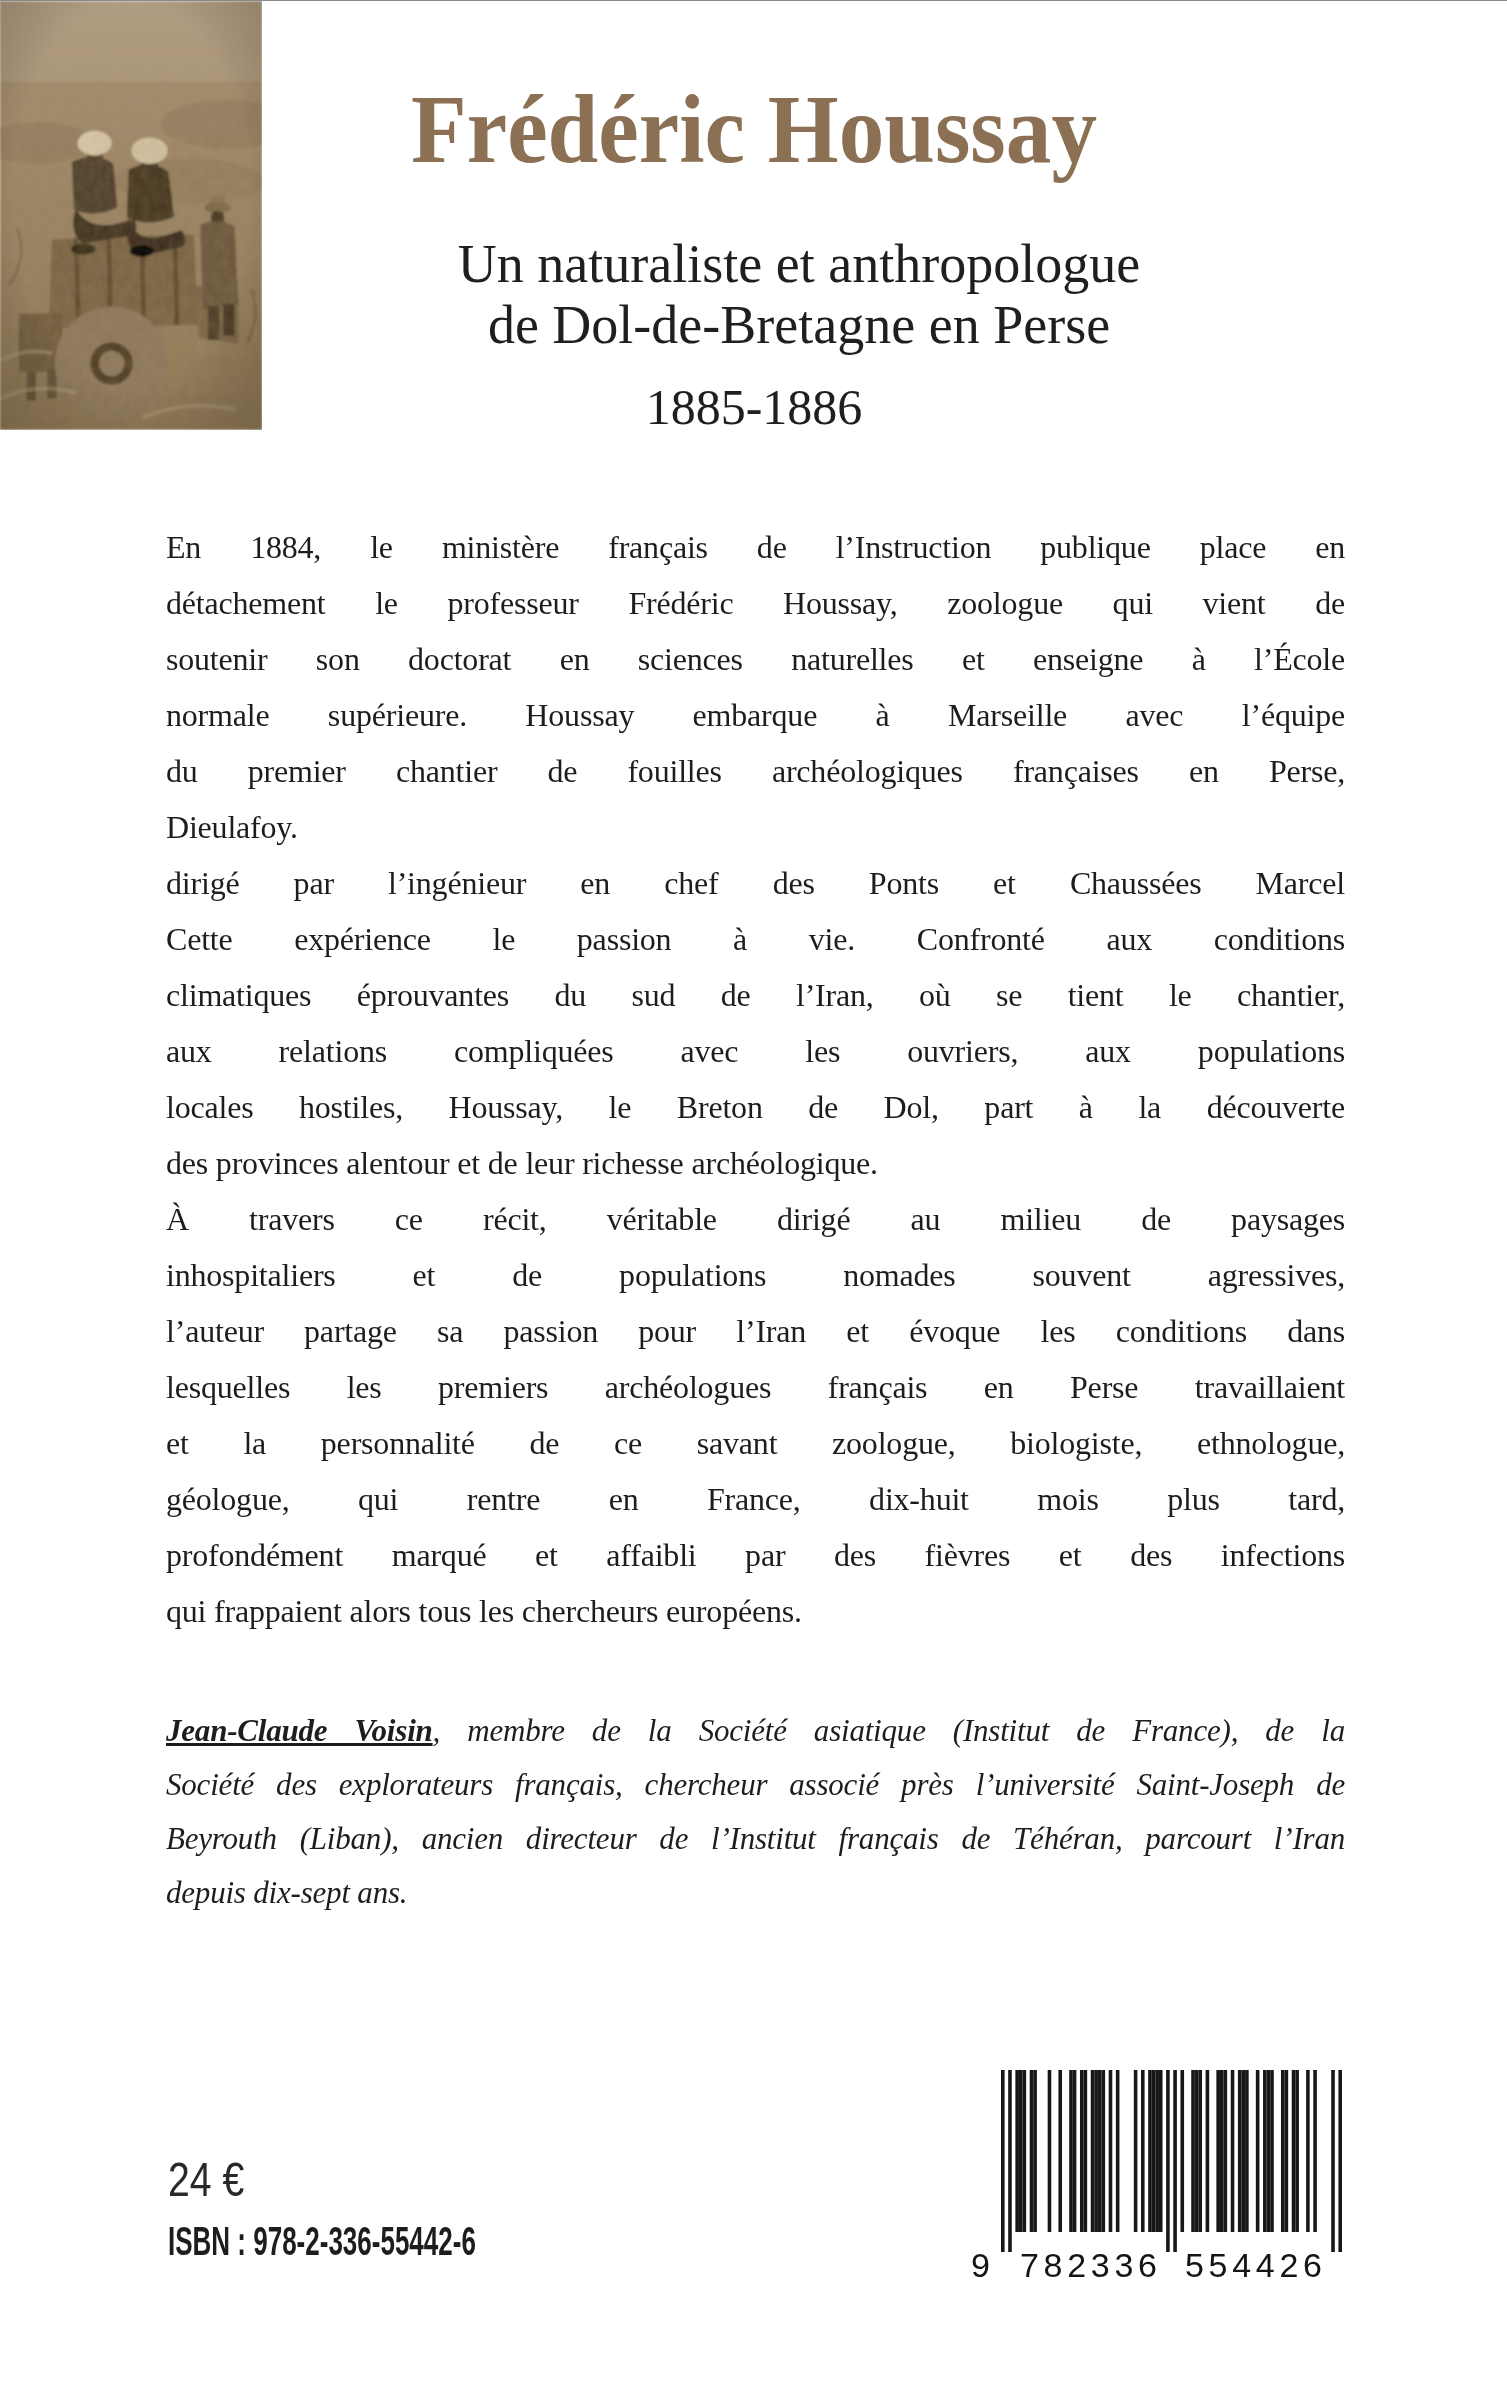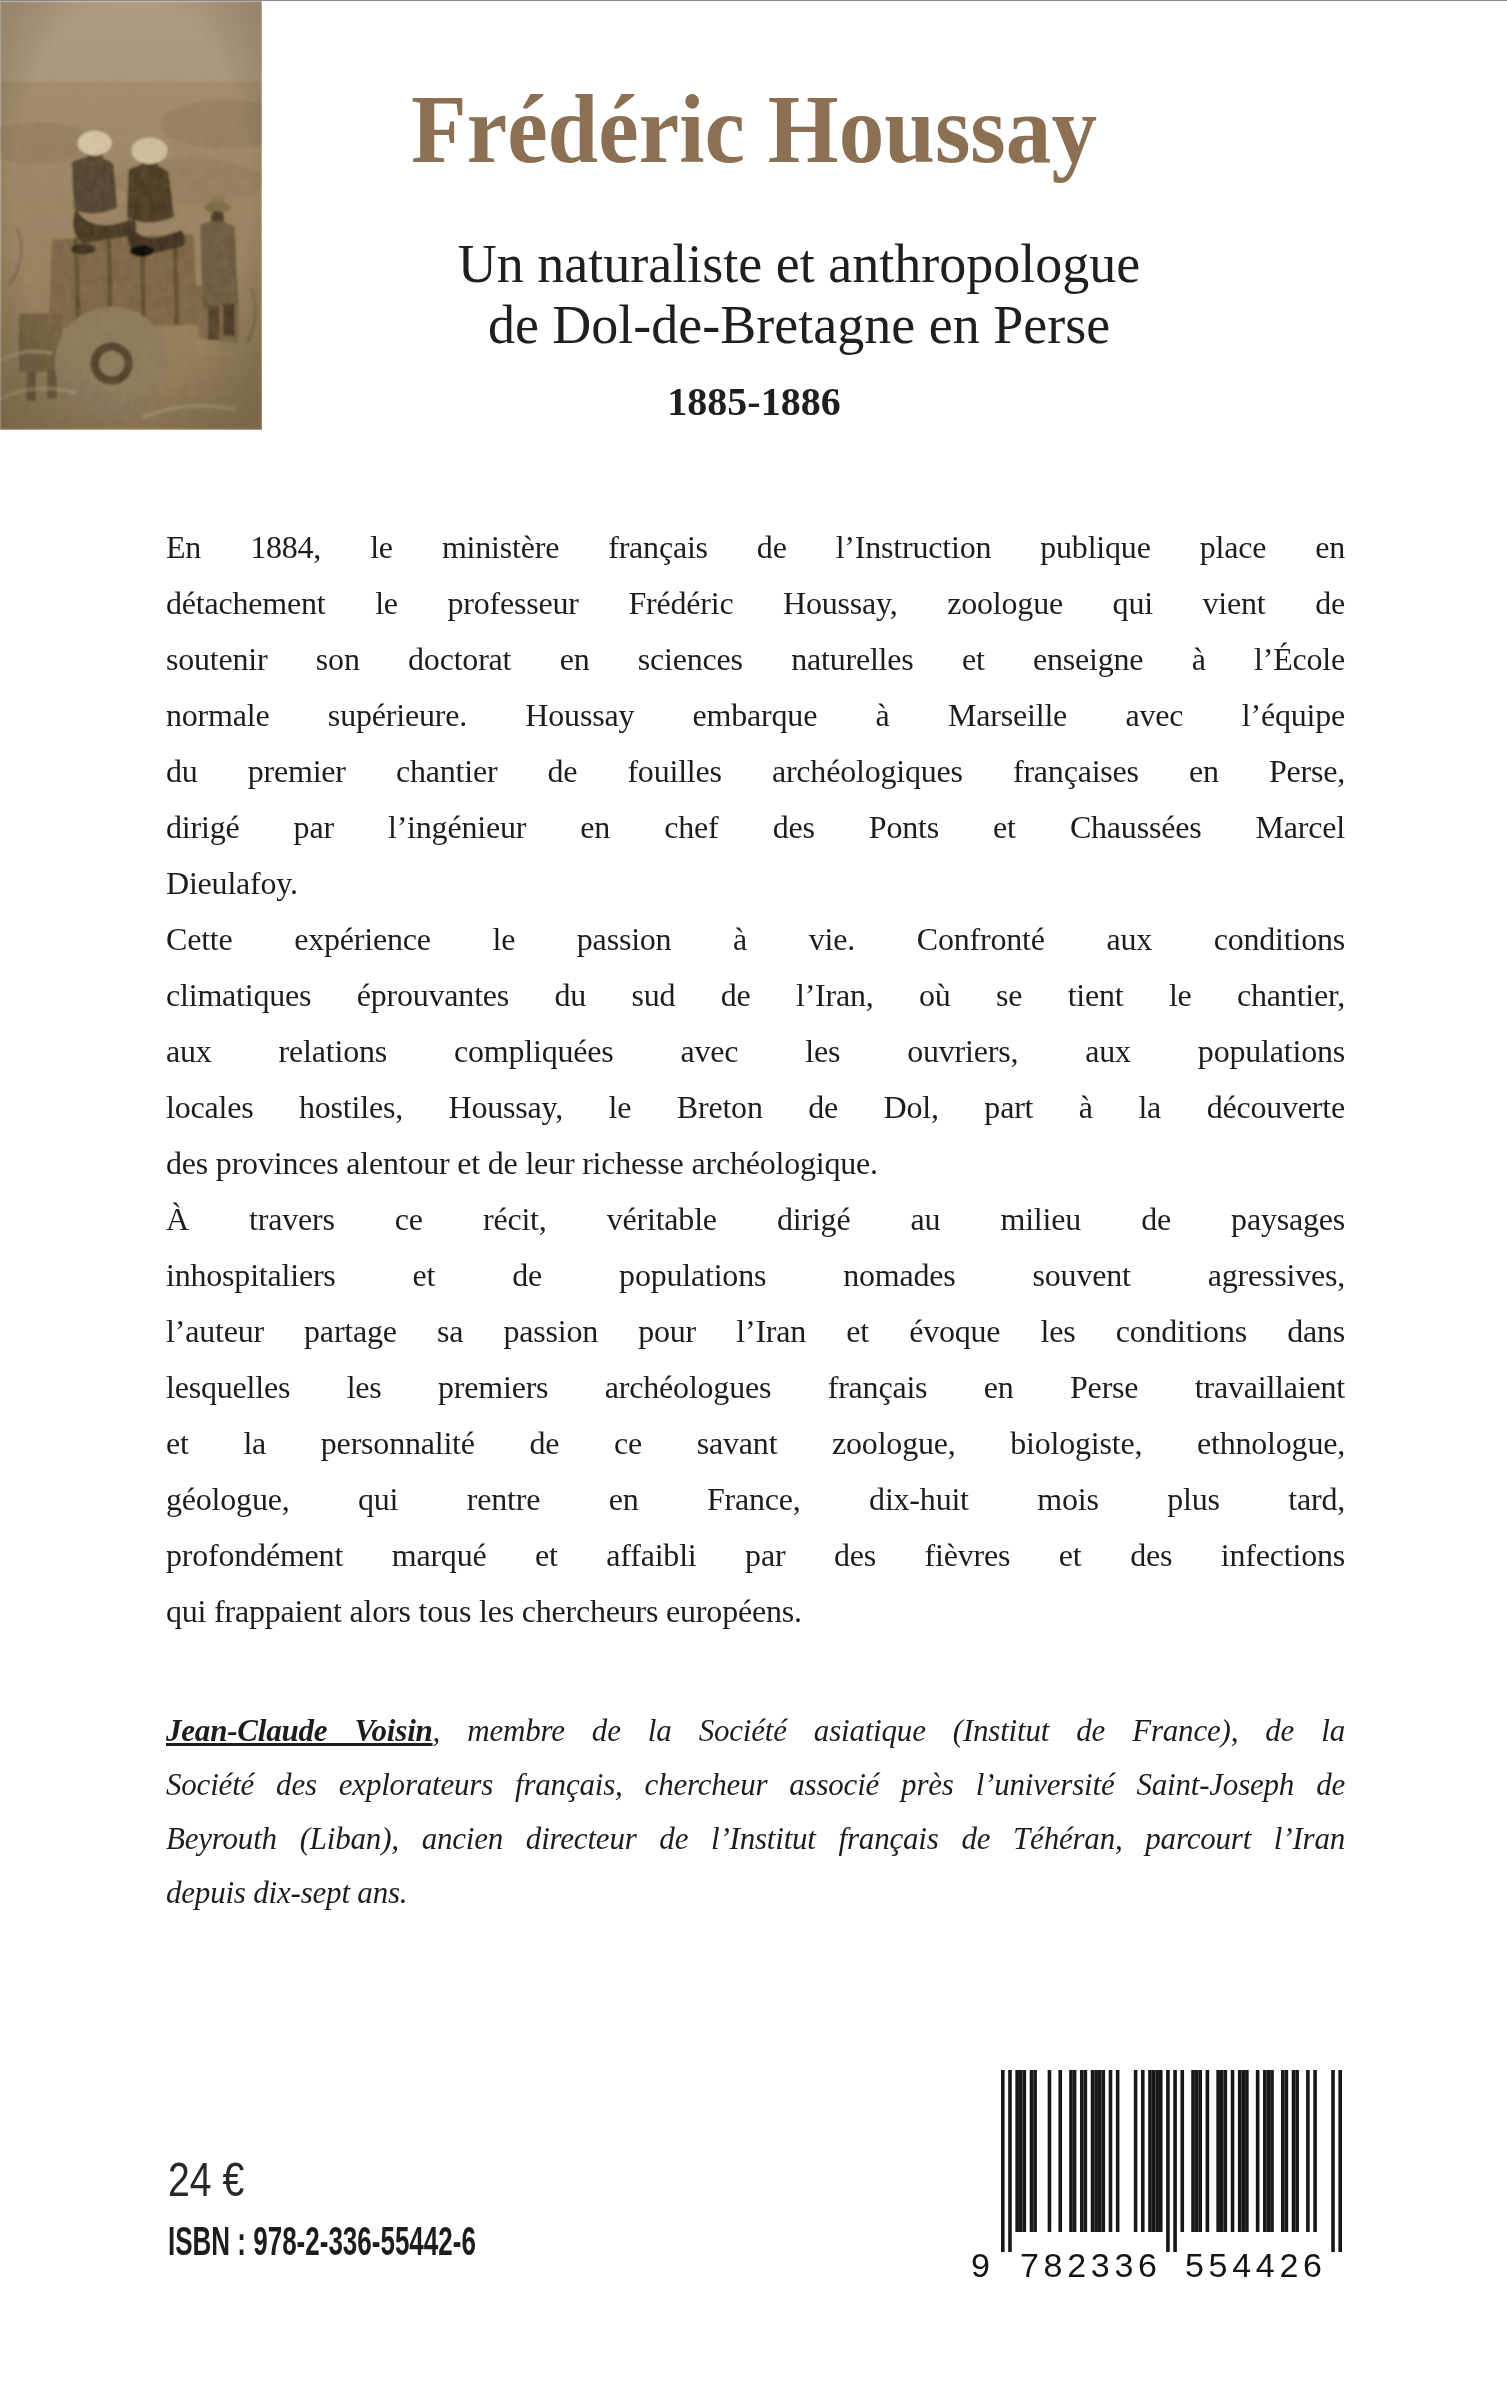"1885-1886" .years { font-size: 40px -> 50px; font-weight: bold -> none }
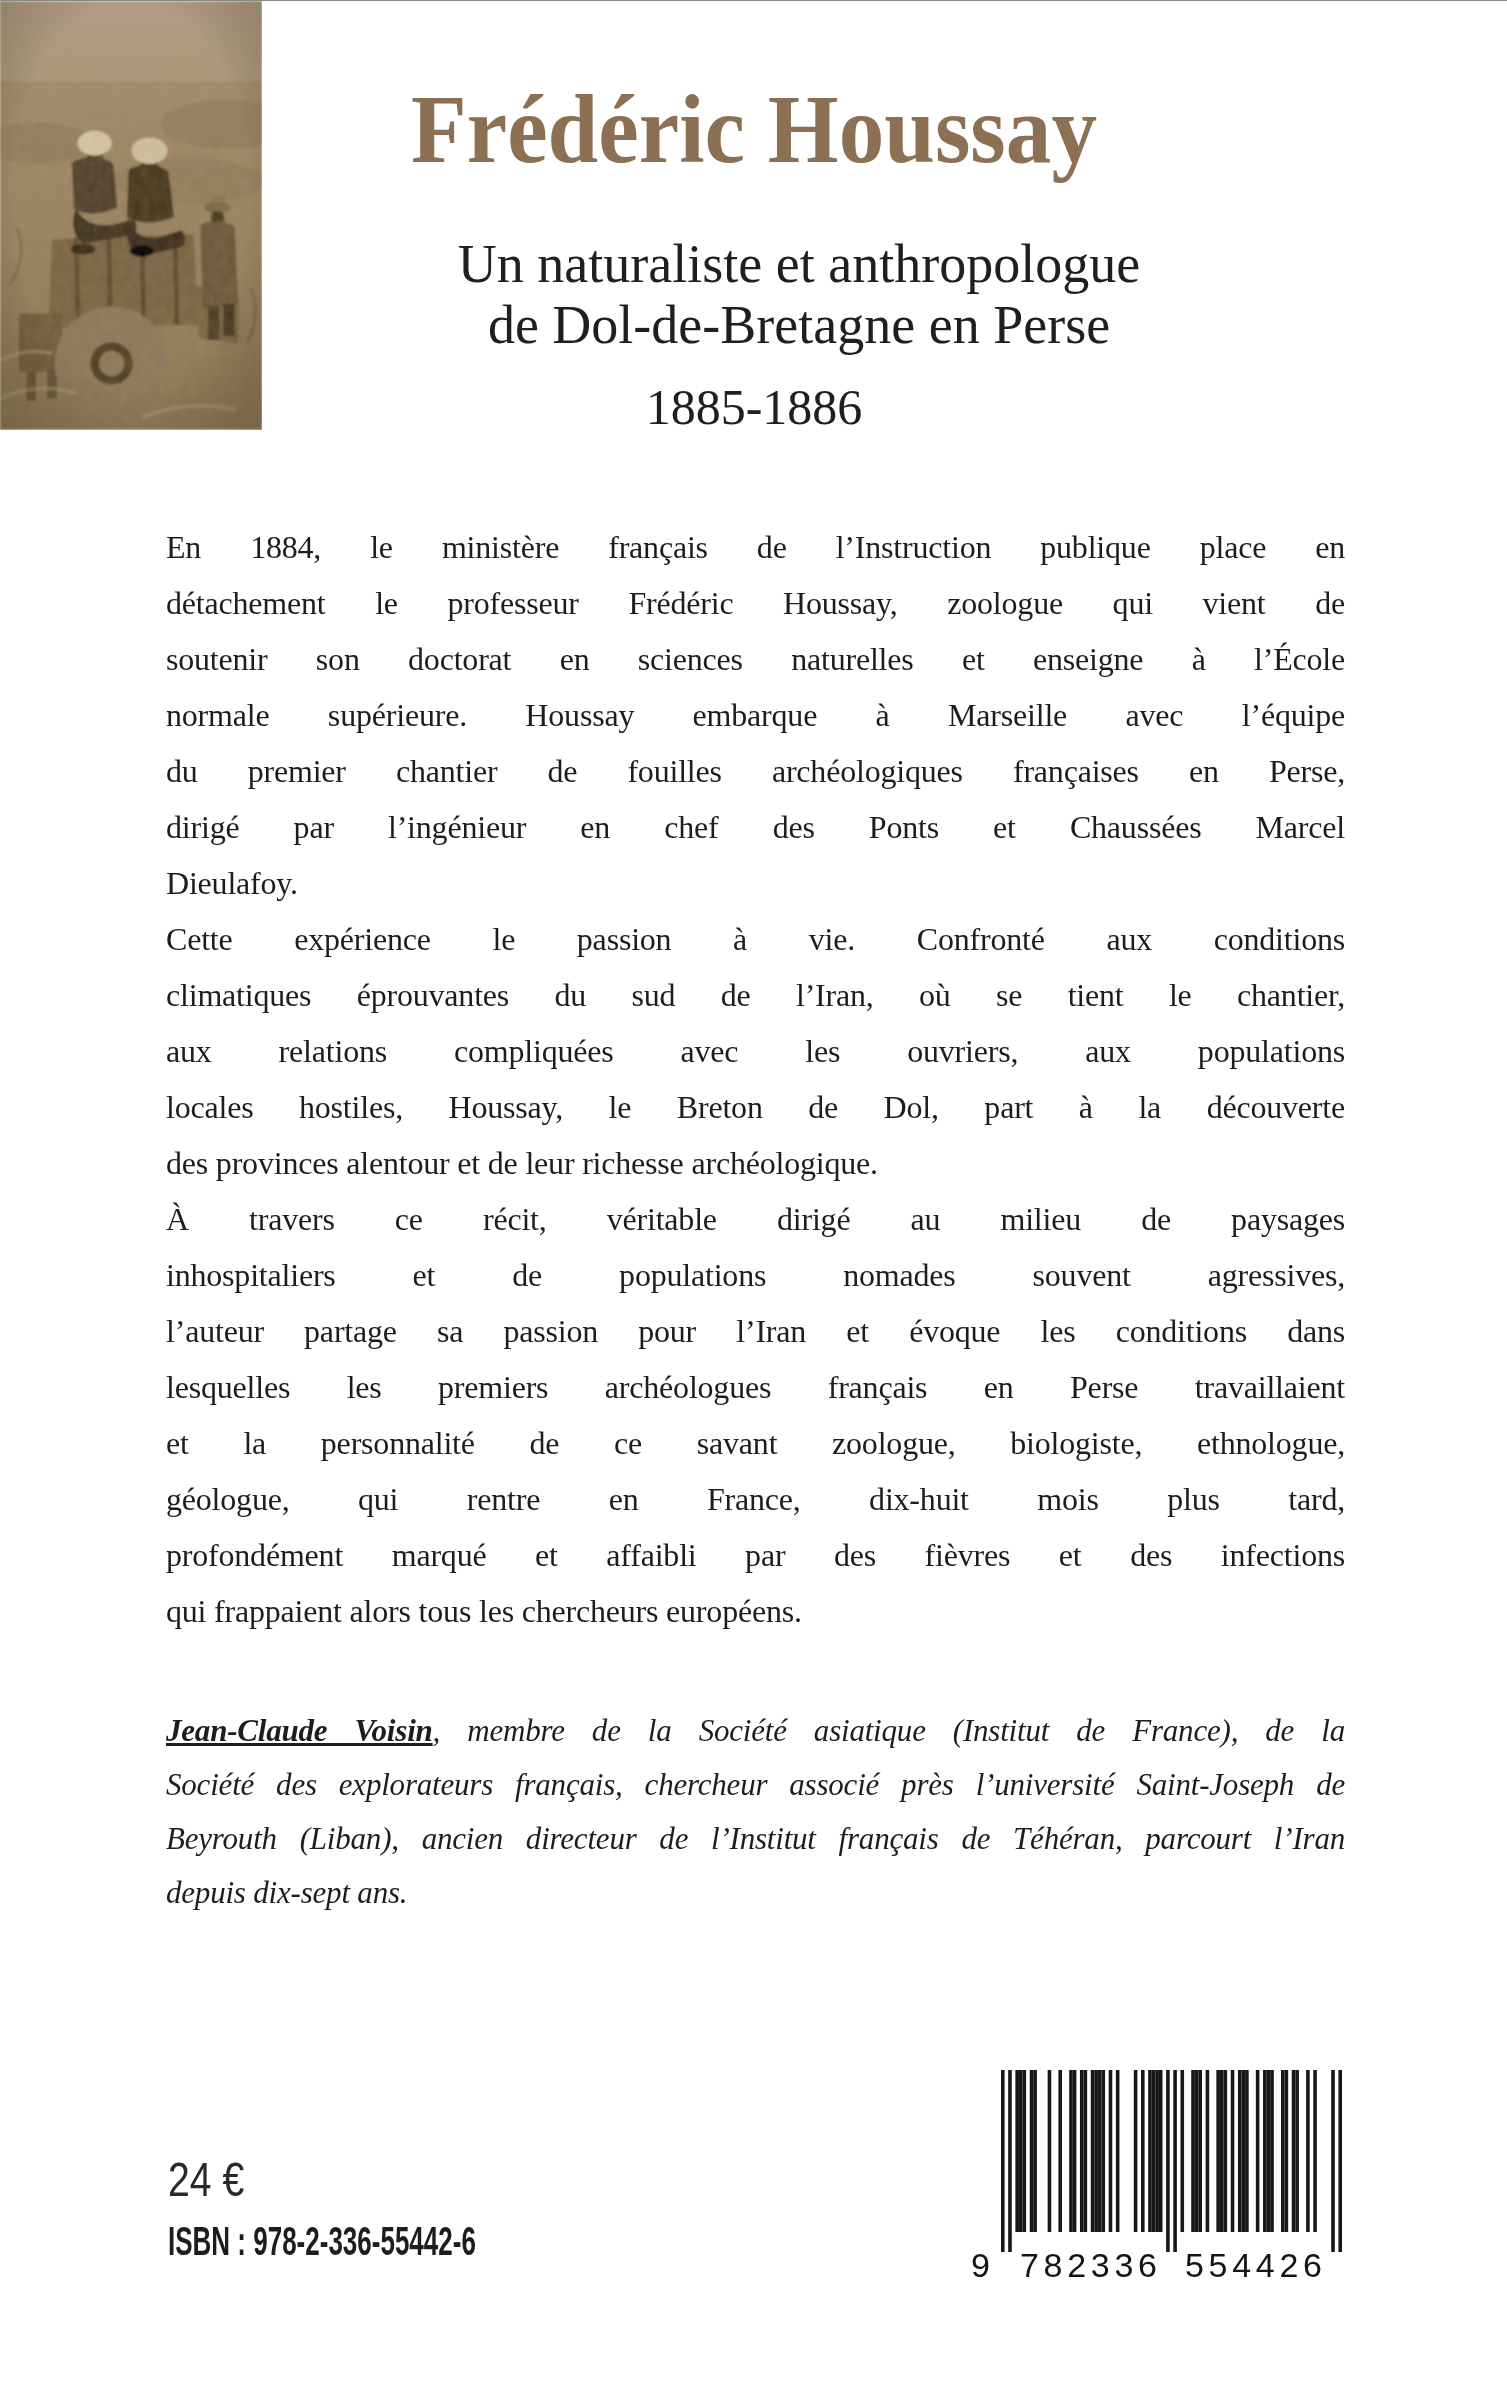"dirigé par l’ingénieur en chef" div.ln { order: before "Dieulafoy." -> after "Dieulafoy." }
